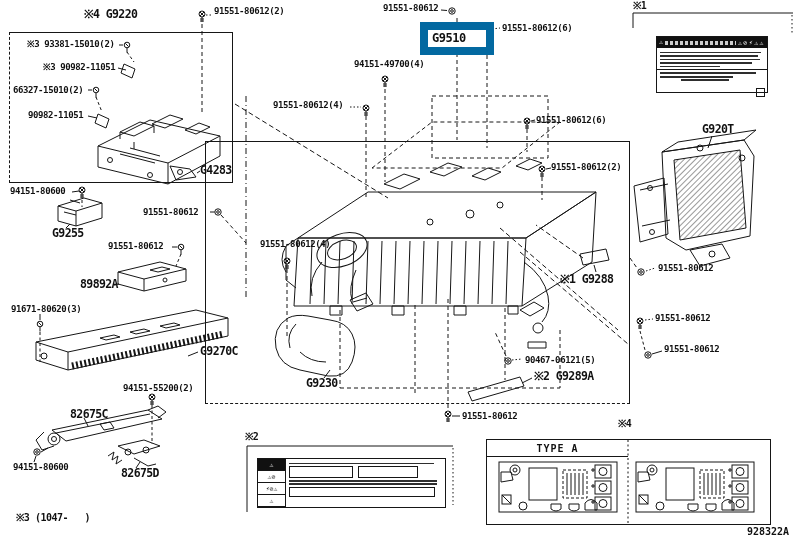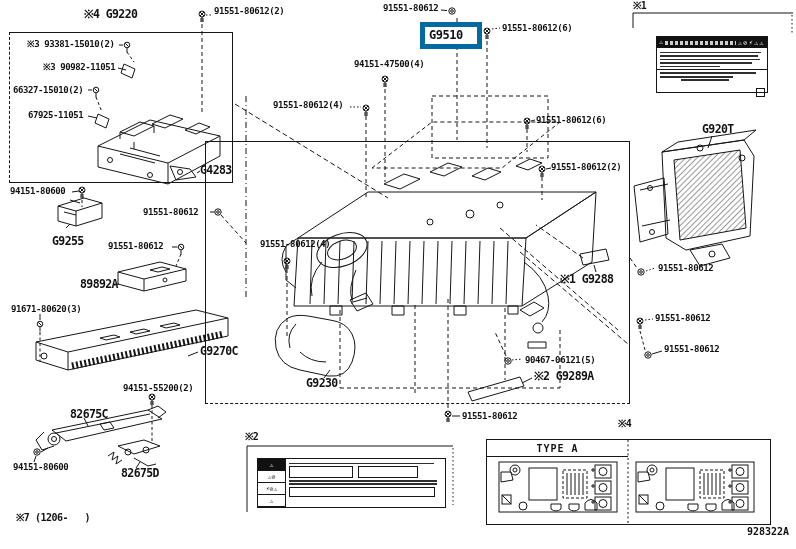"G9510" #g9510box { border: 5px solid #0369a1 -> 8px solid #0369a1; padding: 1px 14px 2px 4px -> 1px 20px 2px 4px }
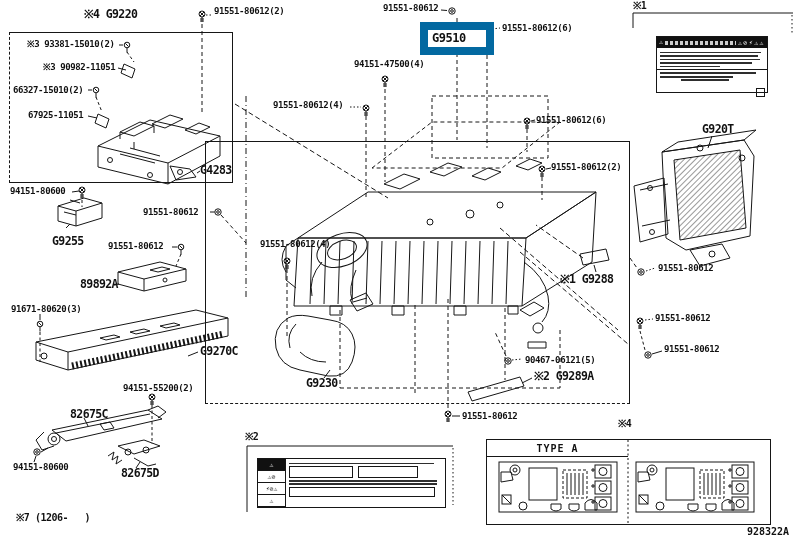"94151-47500(4)" div.lb { text: 94151-47500 -> 94151-49700 }
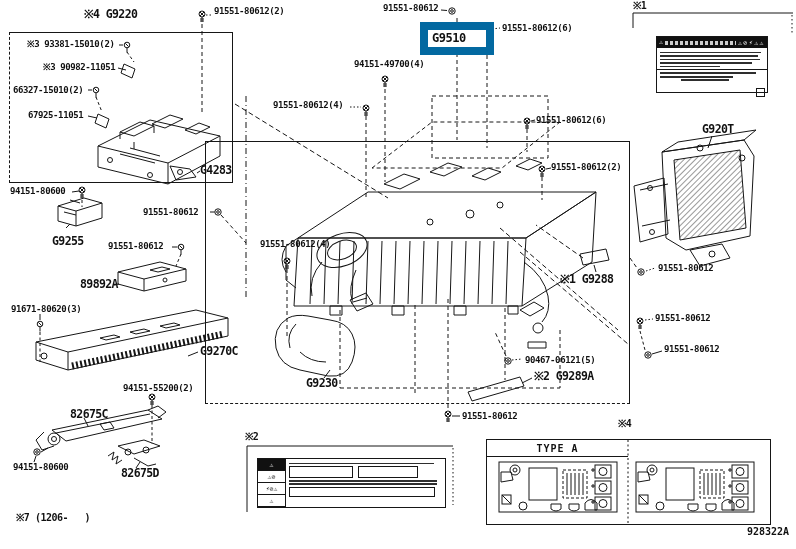"67925-11051" div.lb { text: 67925-11051 -> 90982-11051 }
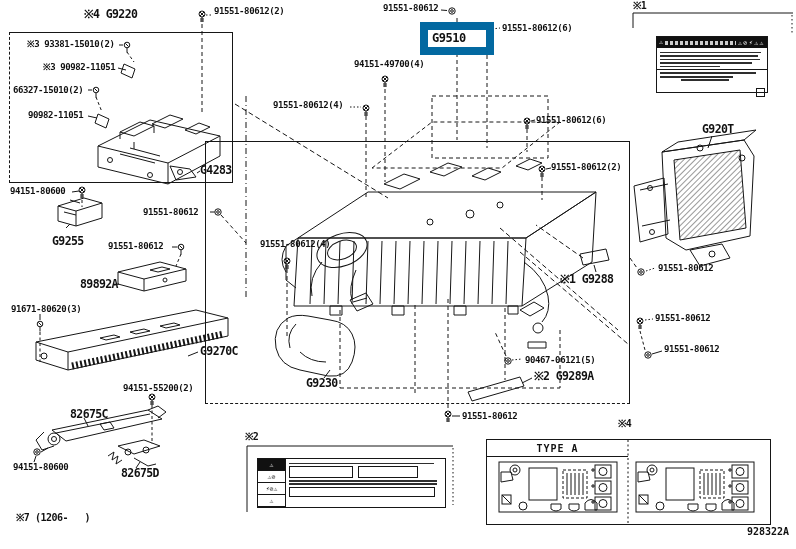"G9255" div.lb { top: 236px -> 228px }
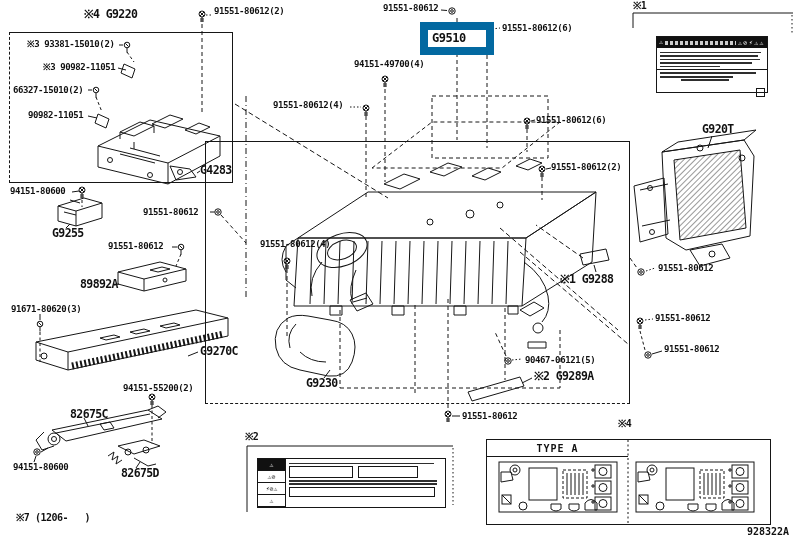"※7 (1206- )" div.lb { text: 7 (1206- -> 3 (1047- }
